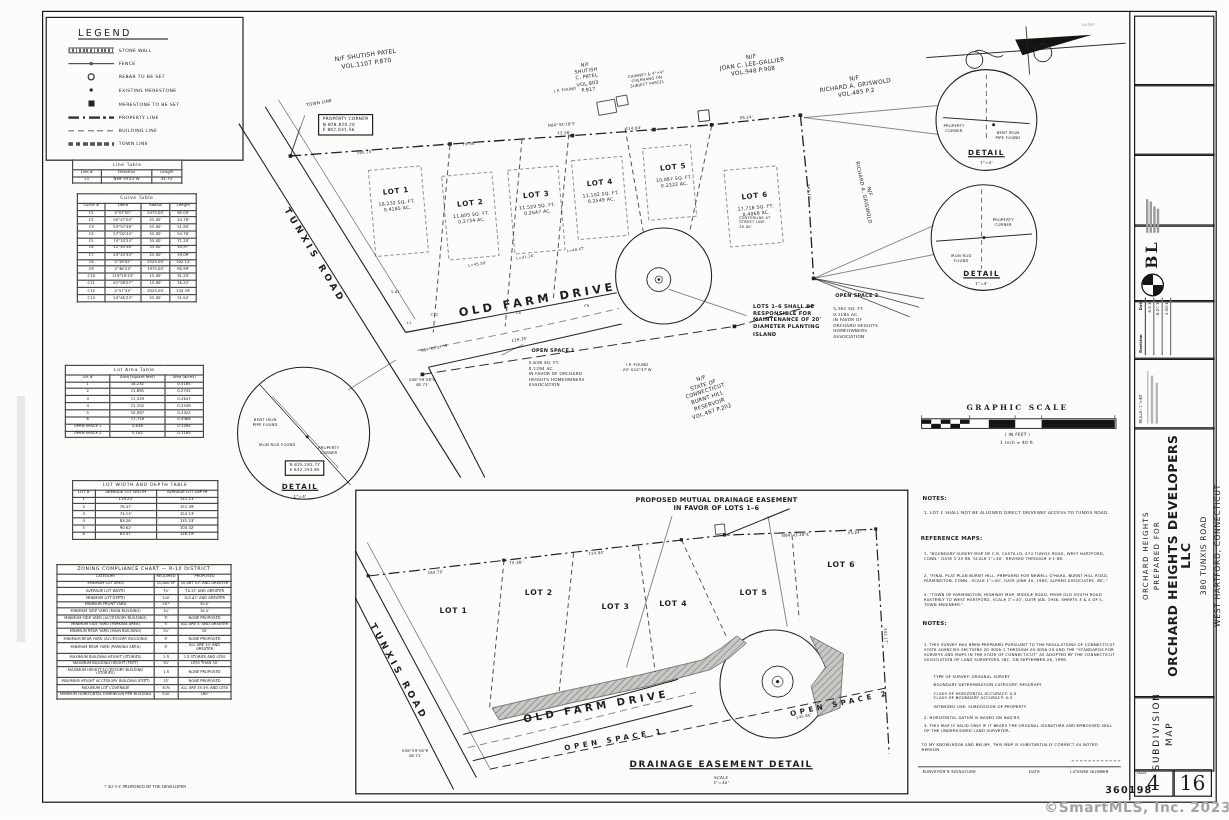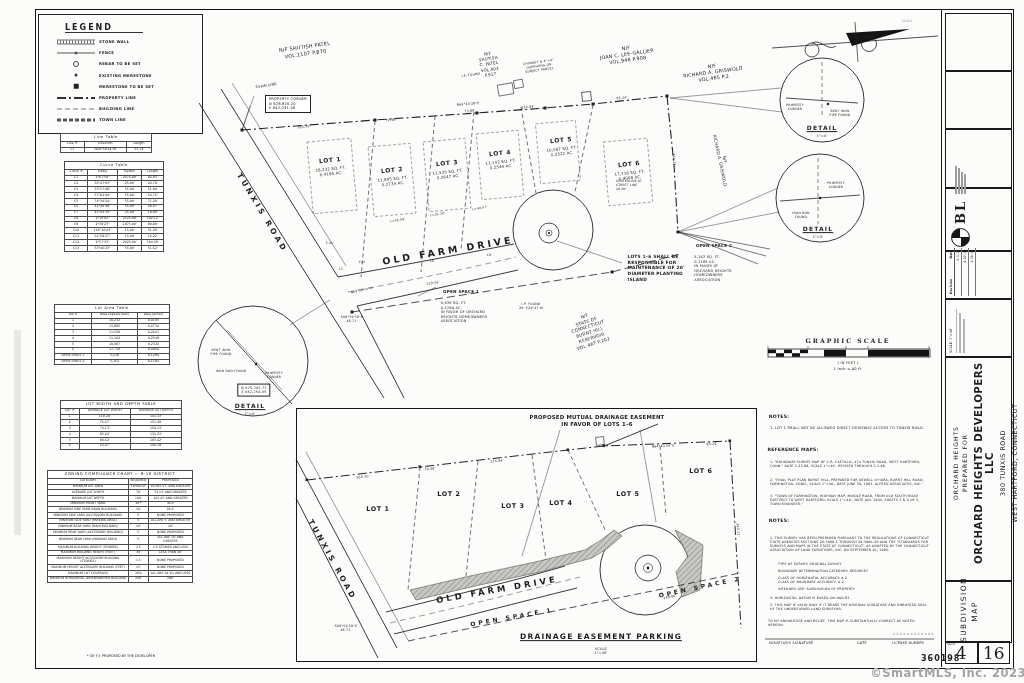"LEGEND" .legend { font-weight: bold -> none }
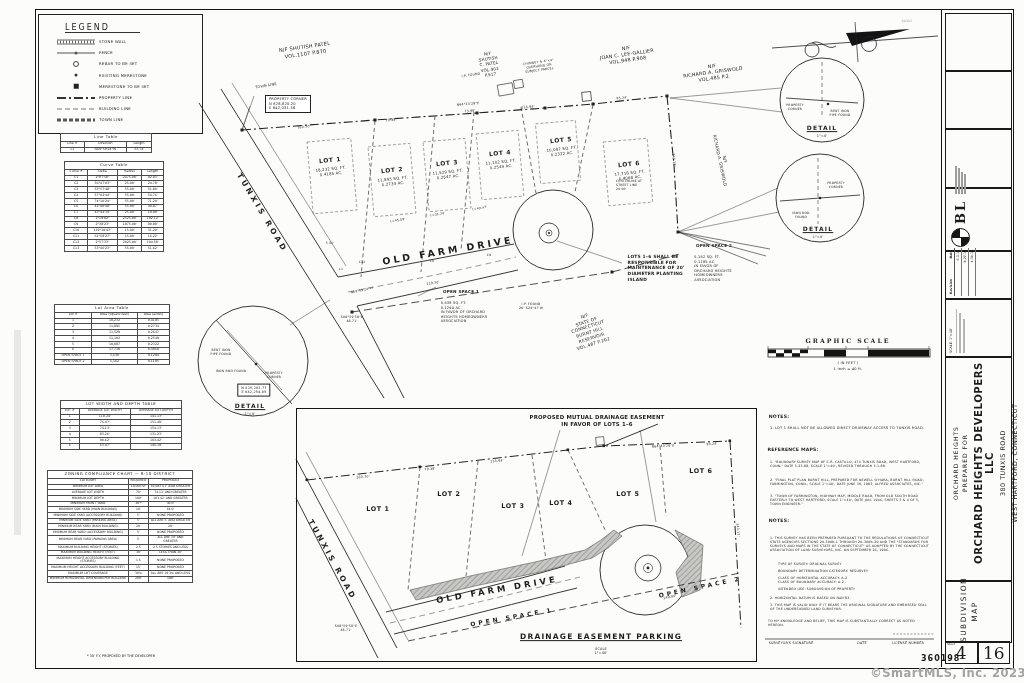"DRAINAGE EASEMENT PARKING" span.lbl { text: PARKING -> DETAIL }
